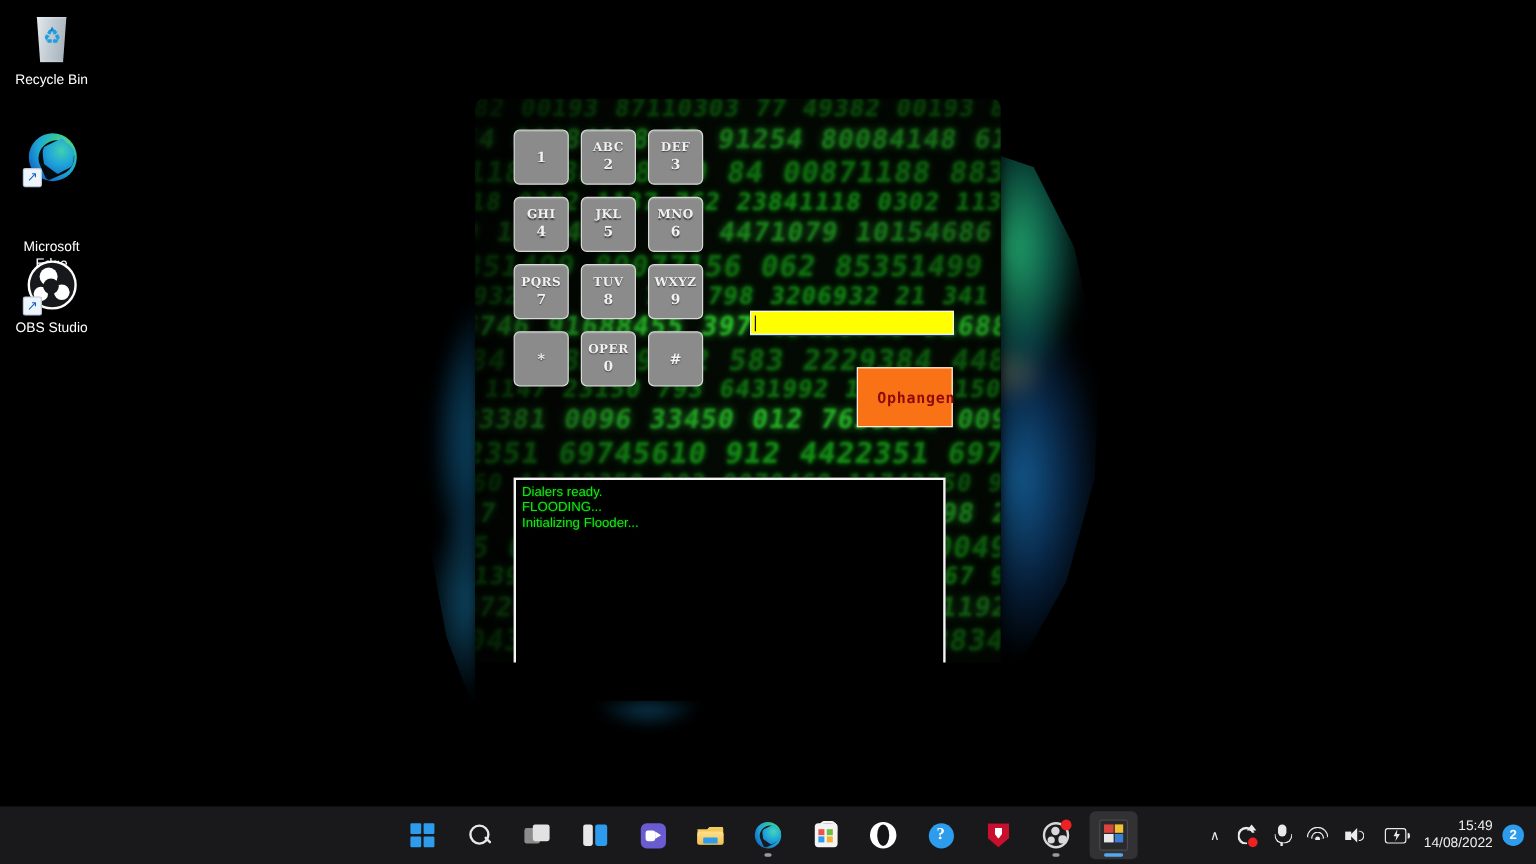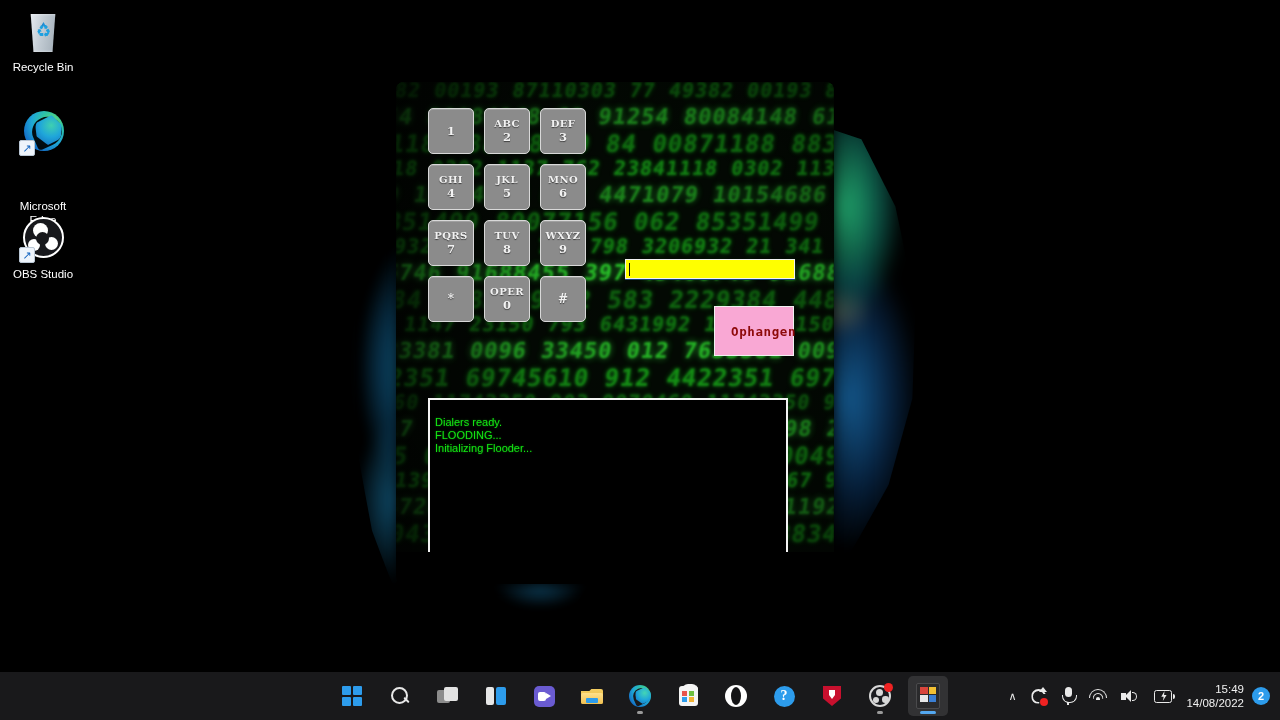"Ophangen" div.act-btn { background: #f9a8d4 -> #f97316 }
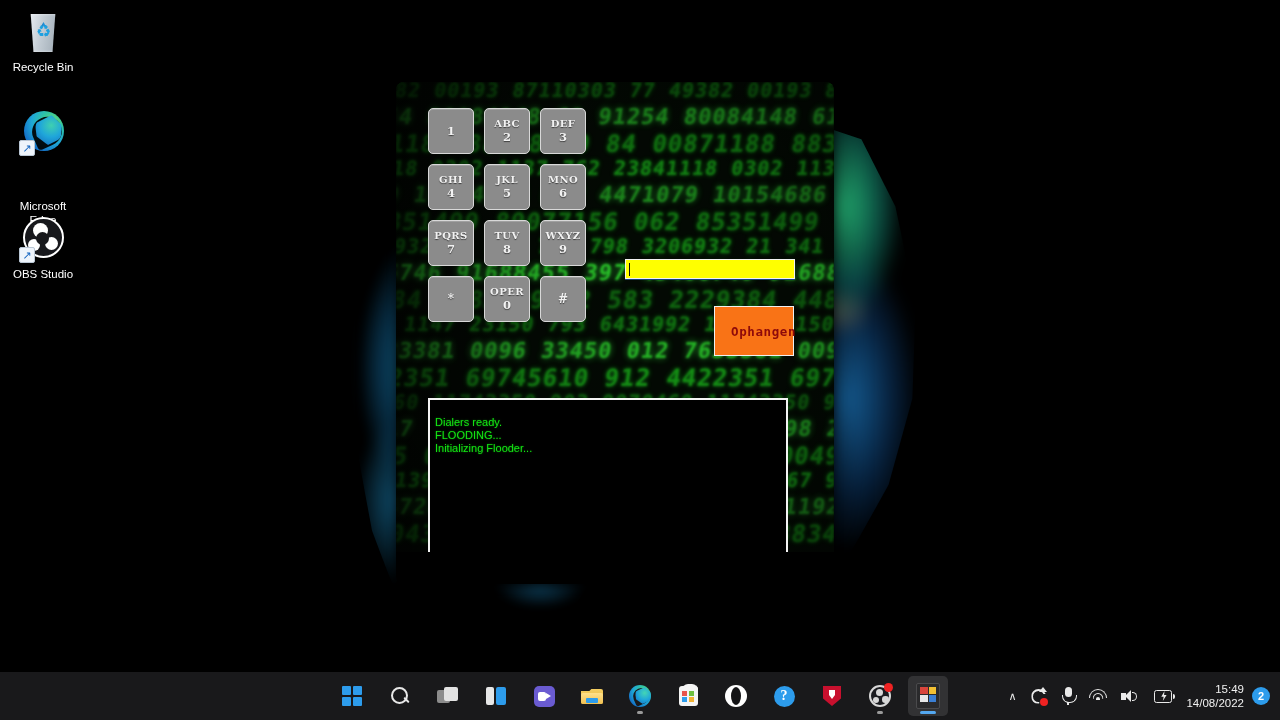"Dialers ready." #log-box { padding: 16px 5px -> 4px 5px }
